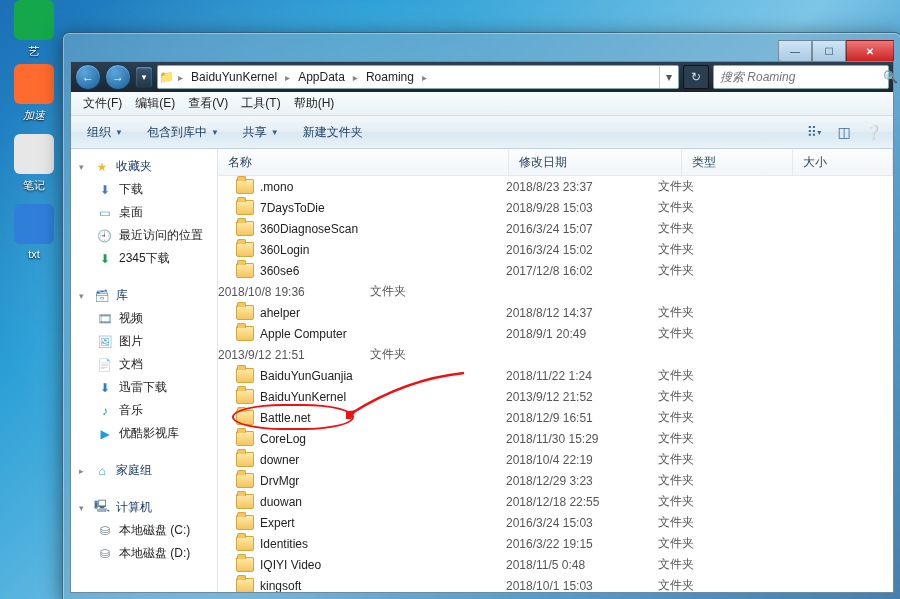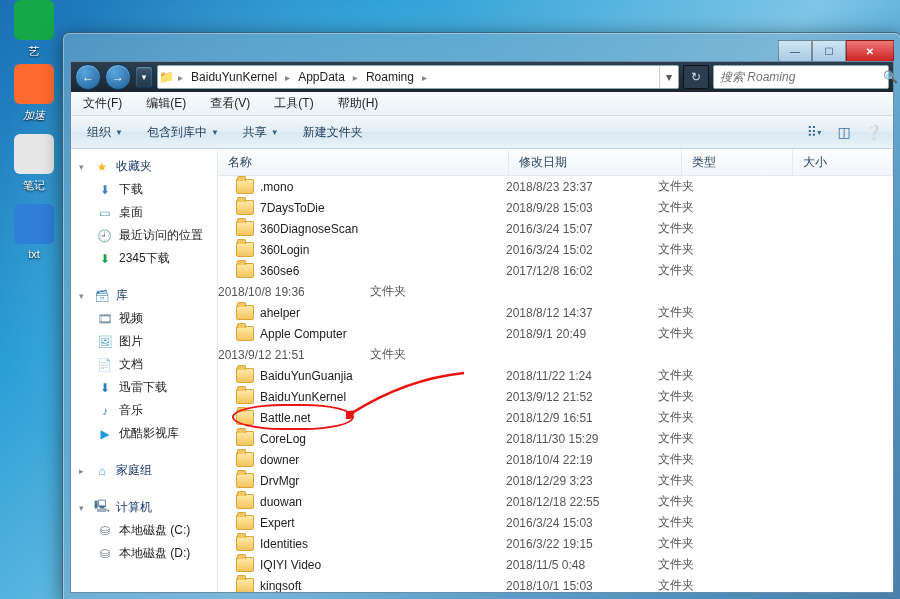"文件(F)" .menubar { gap: 12px -> 1px }
